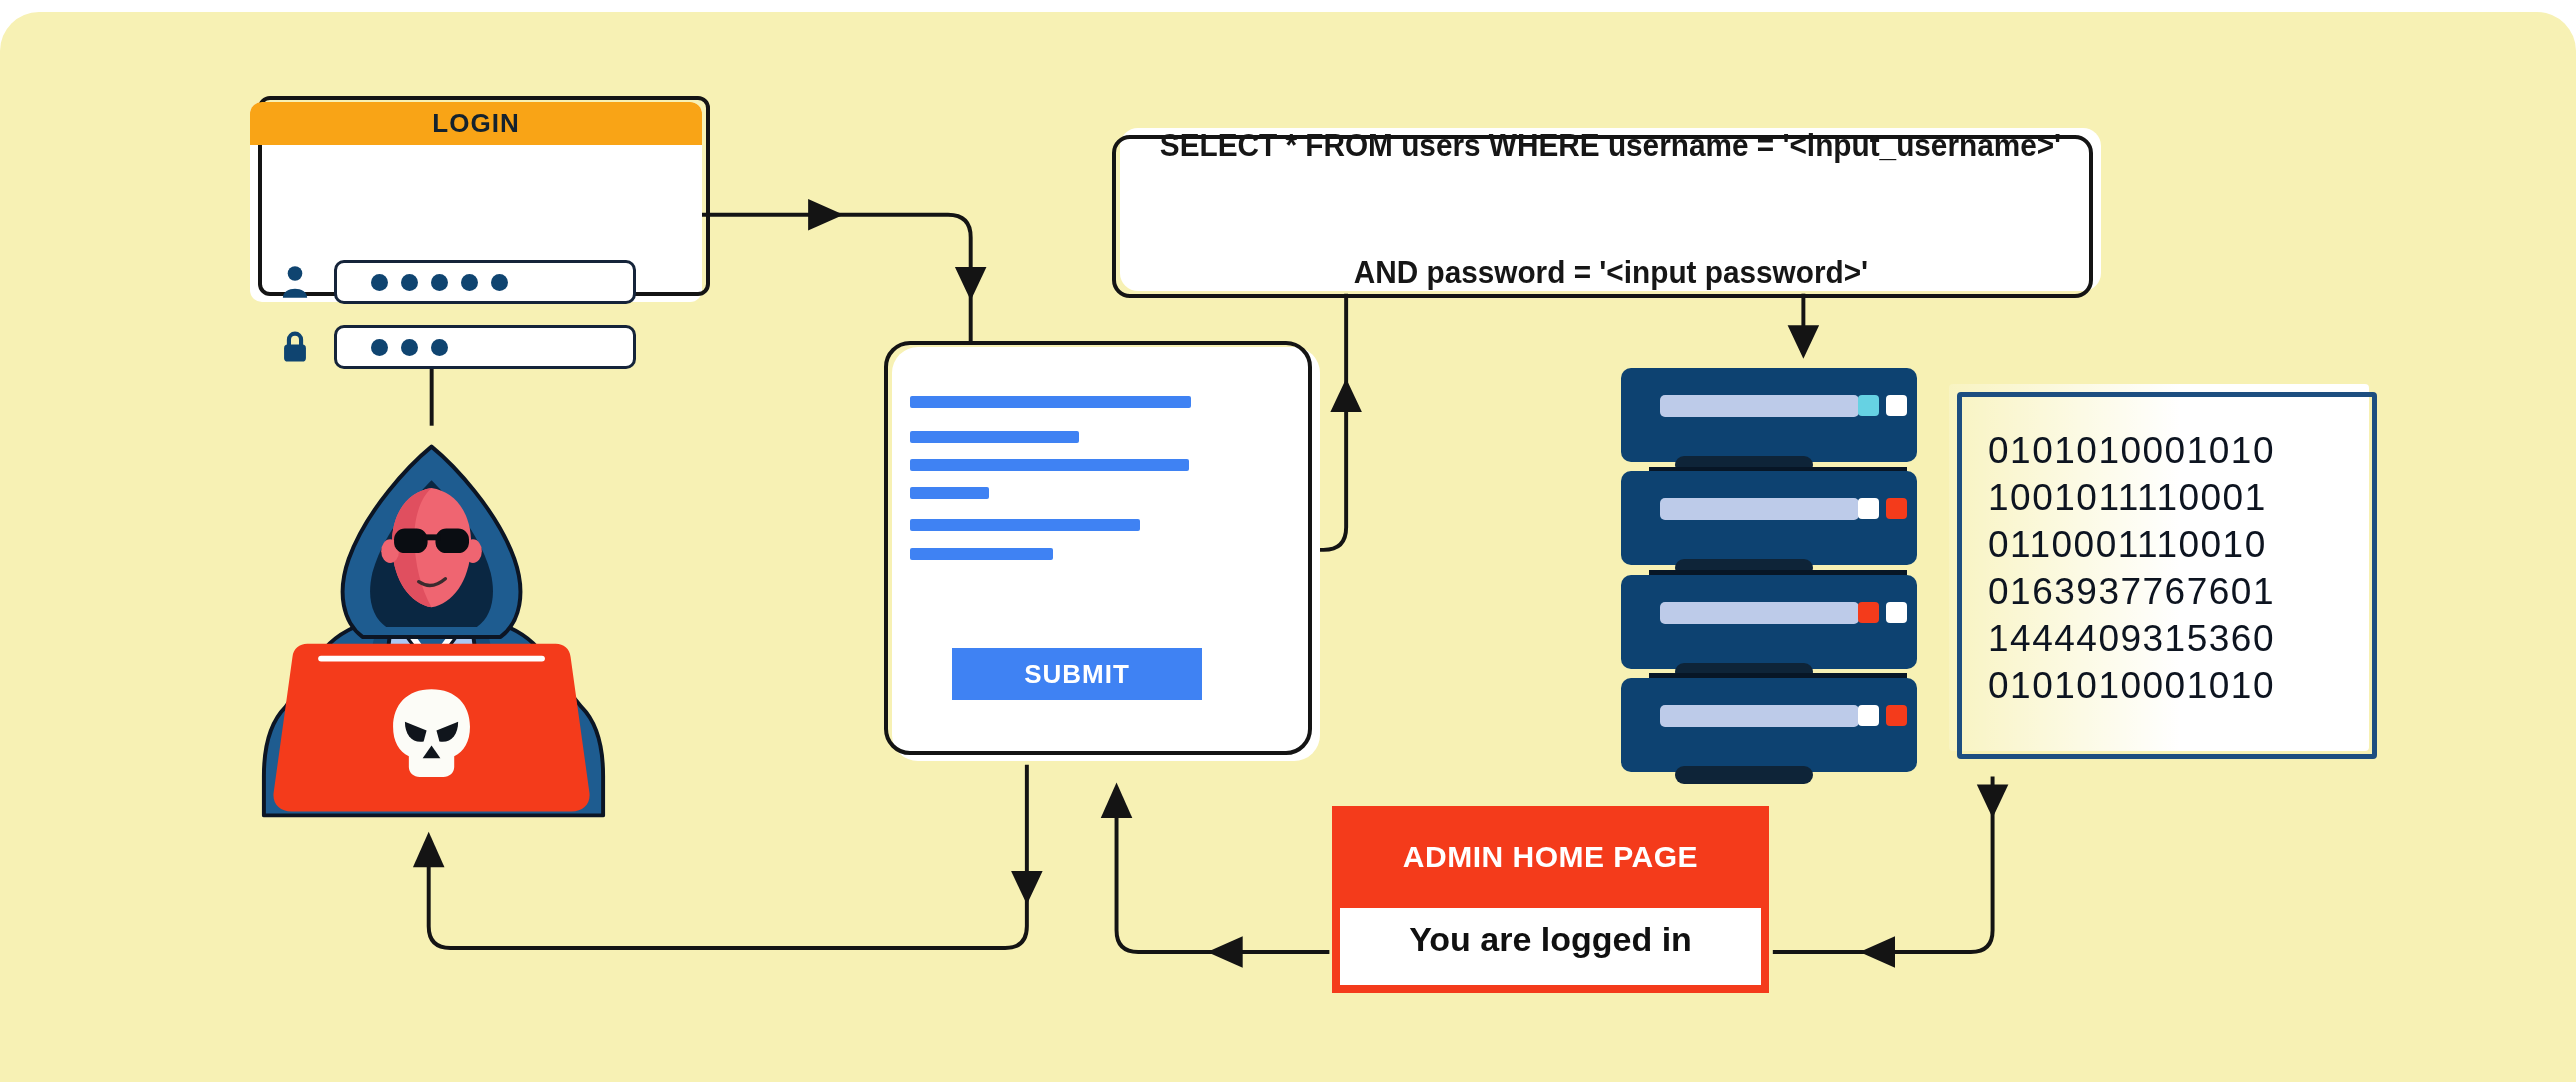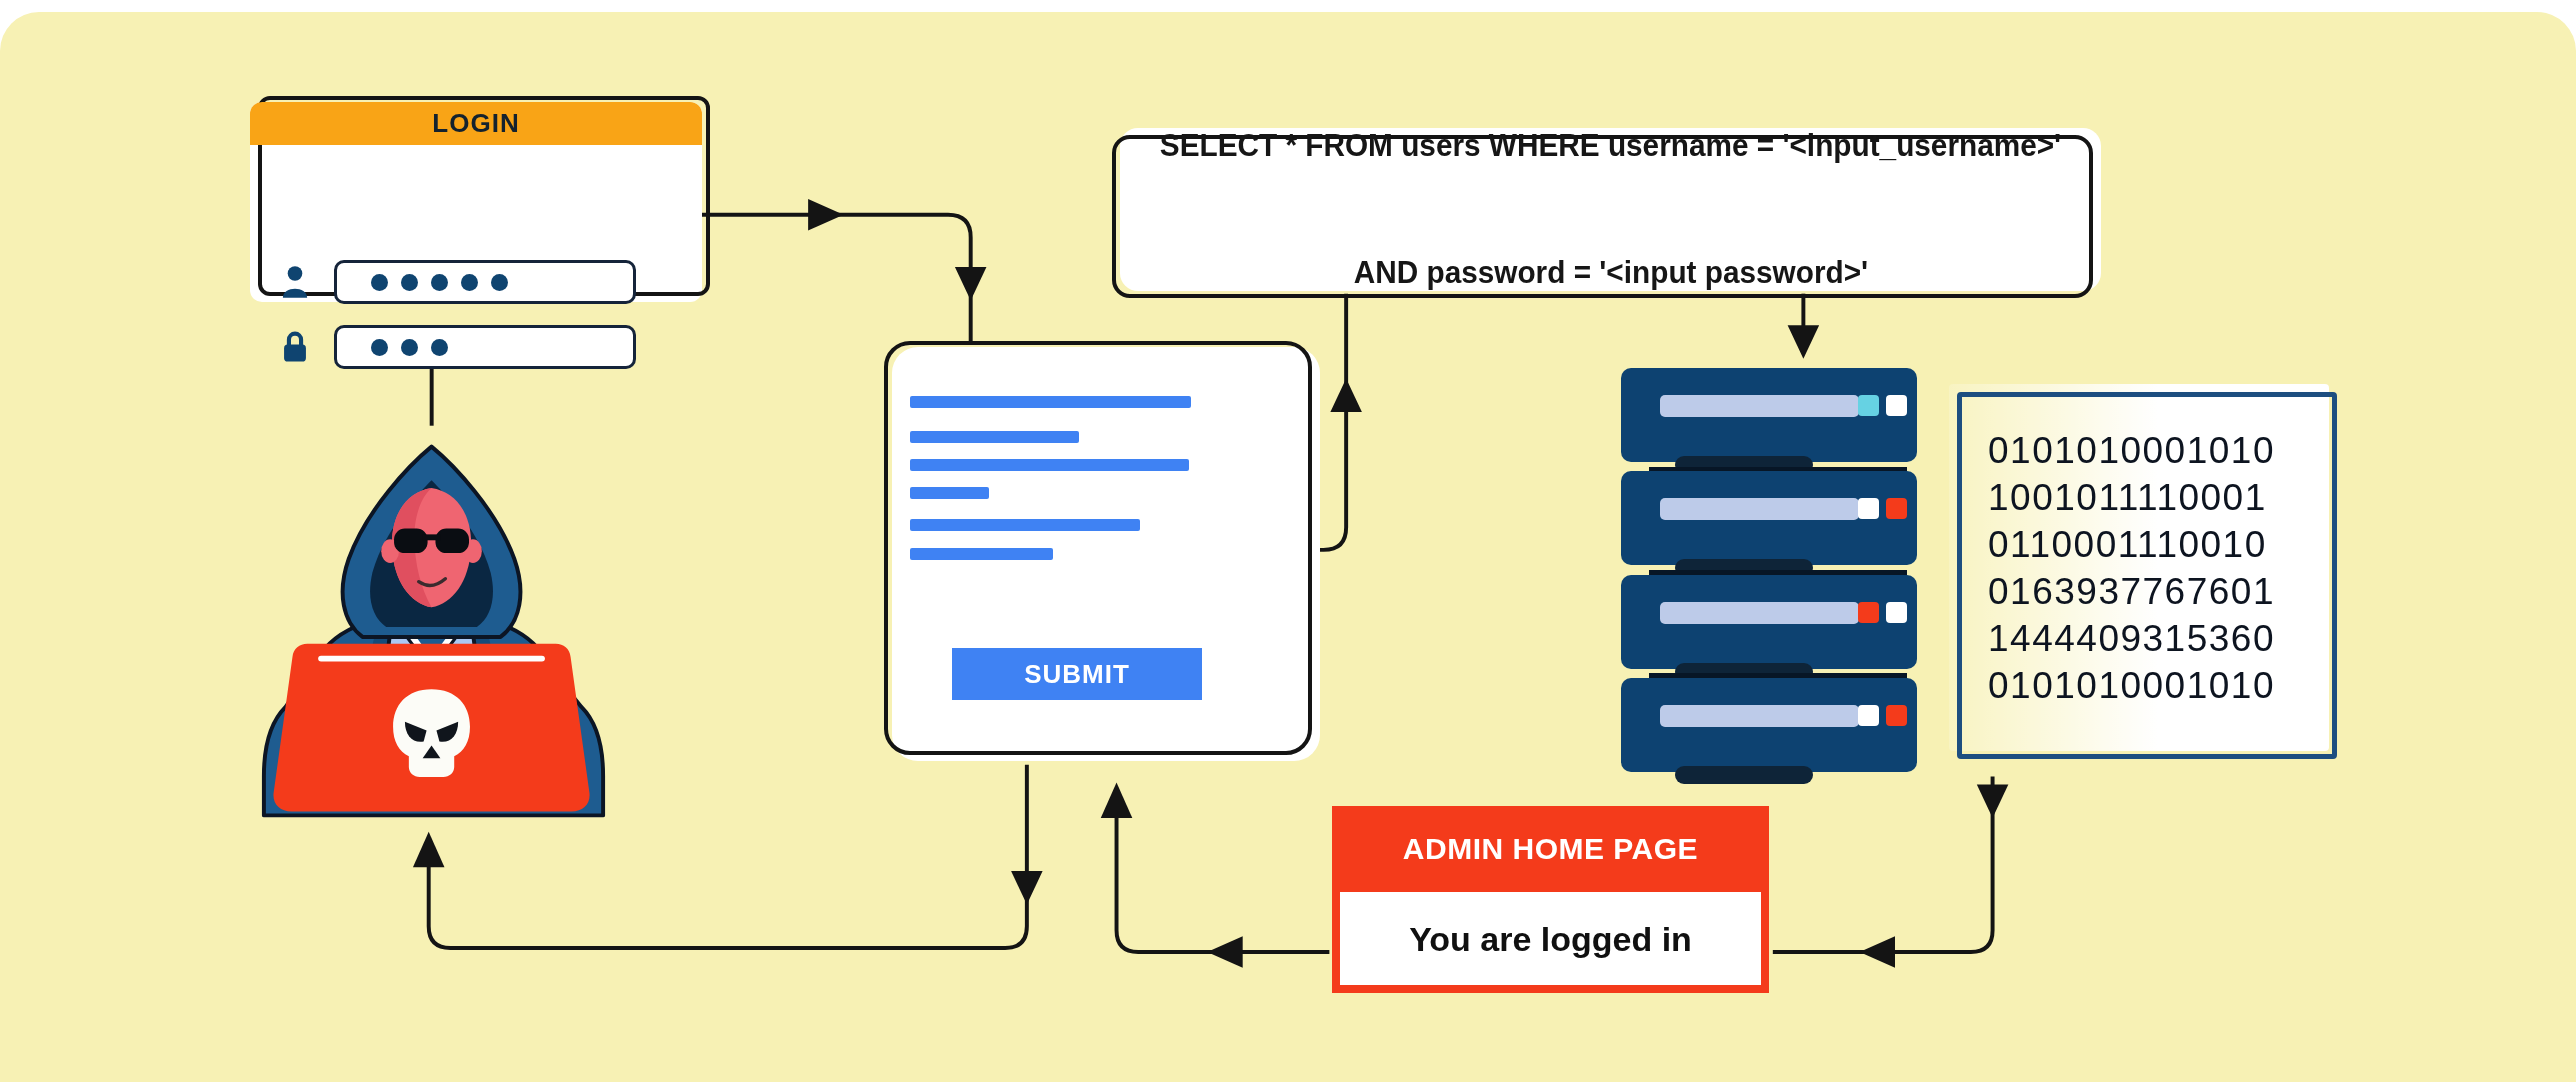"0101010001010" .binary-panel { width: 380px -> 420px }
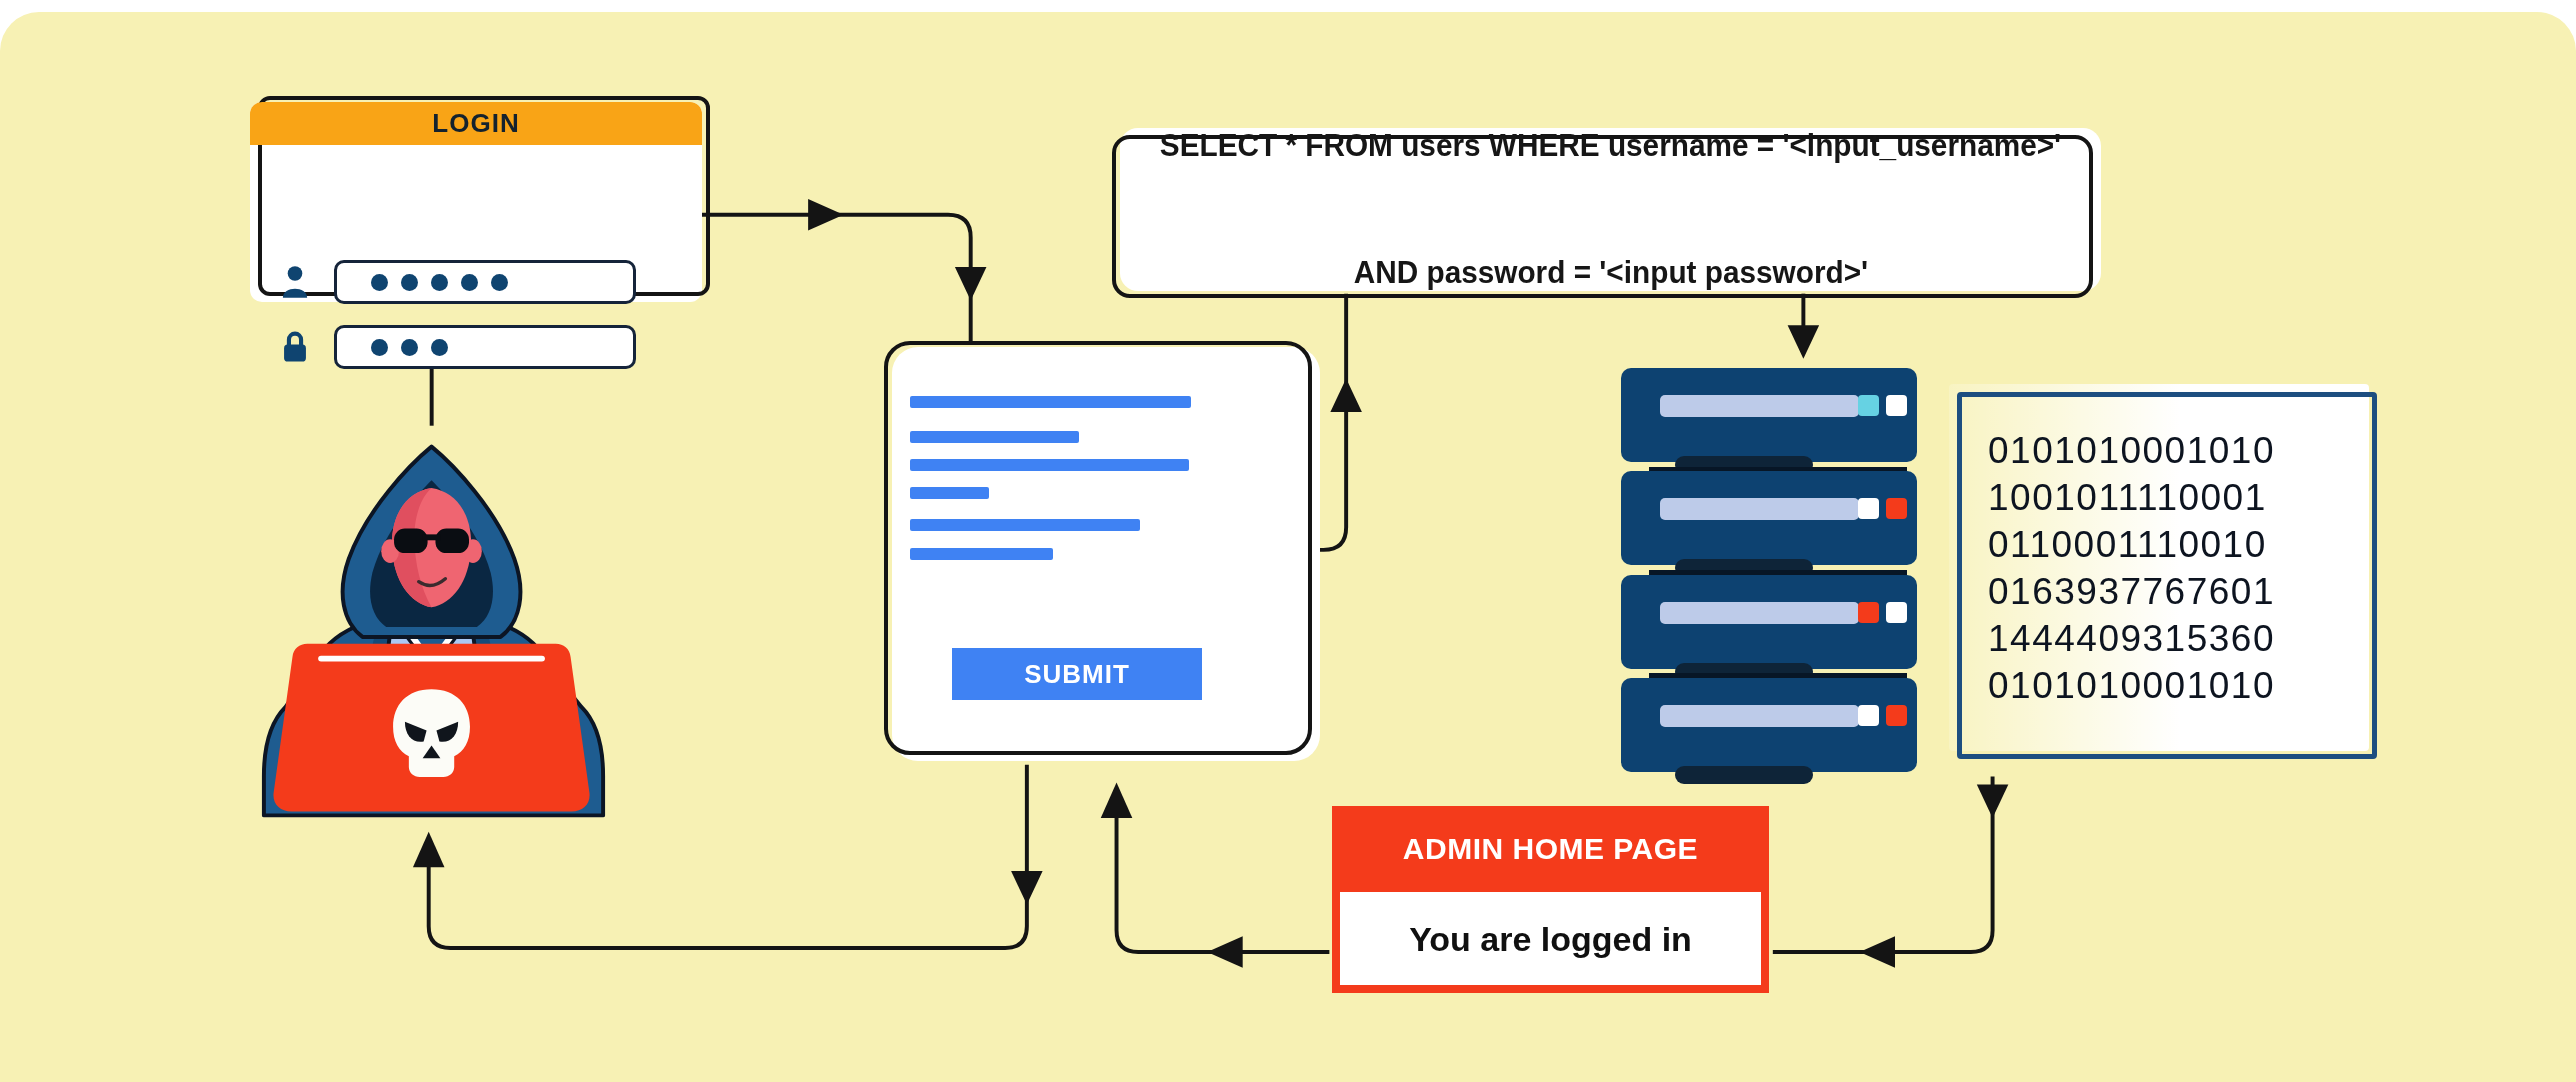"ADMIN HOME PAGE" .admin-header { height: 86px -> 102px }
